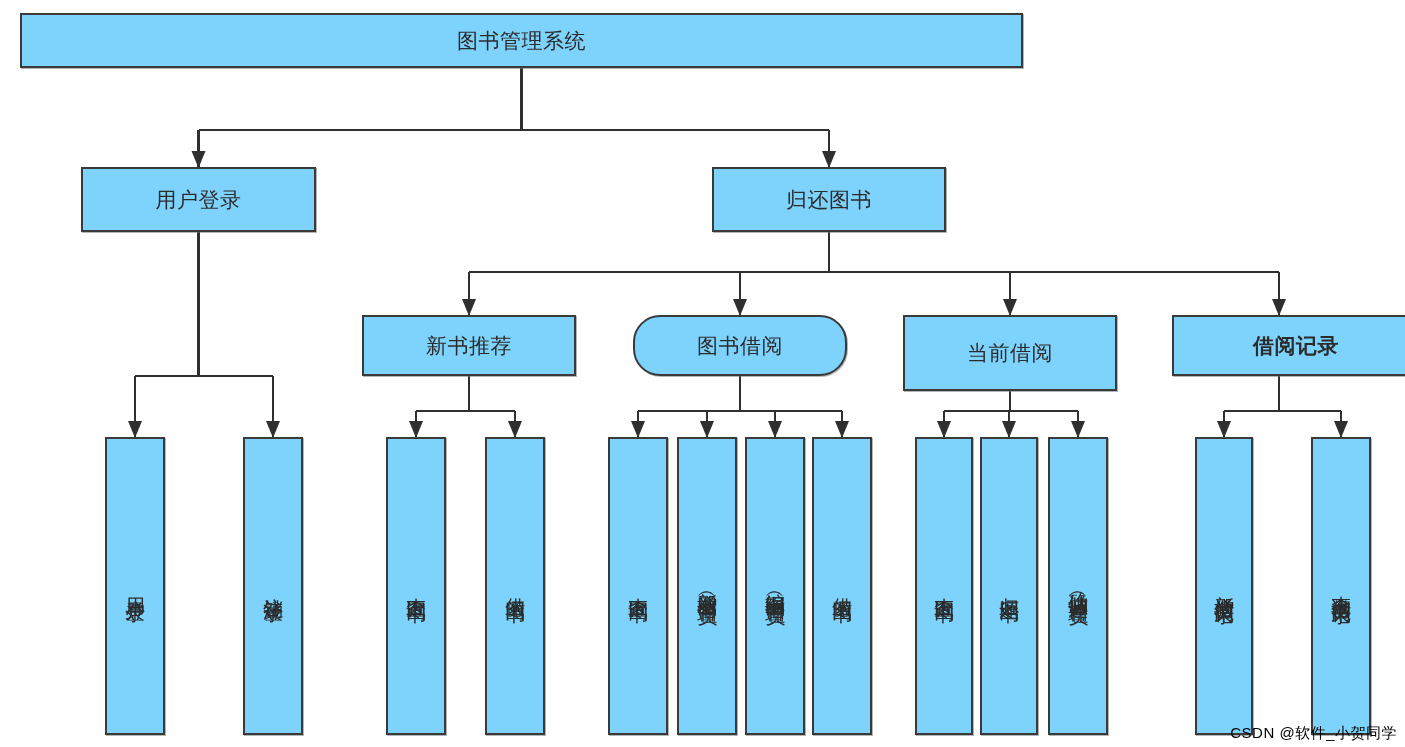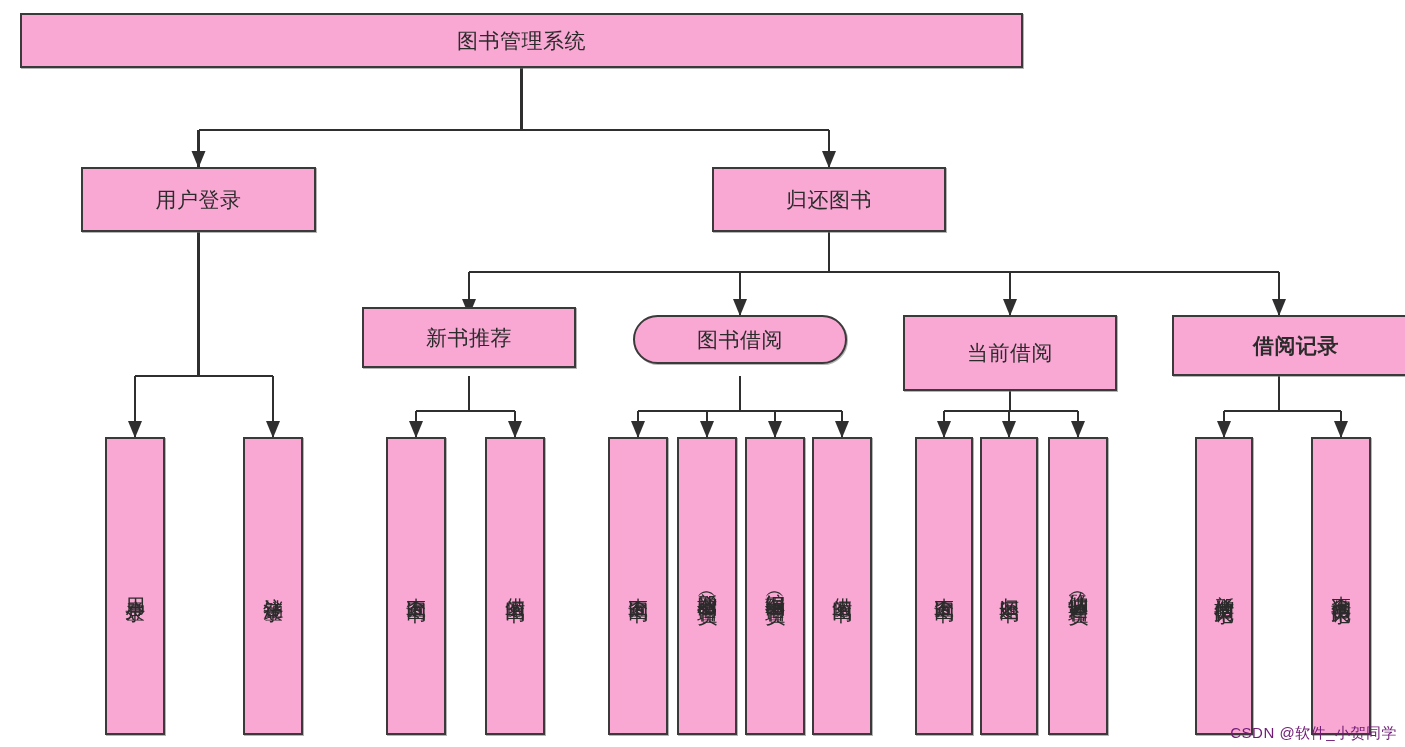"图书管理系统" .node { background: #f9a8d4 -> #7dd3fc }
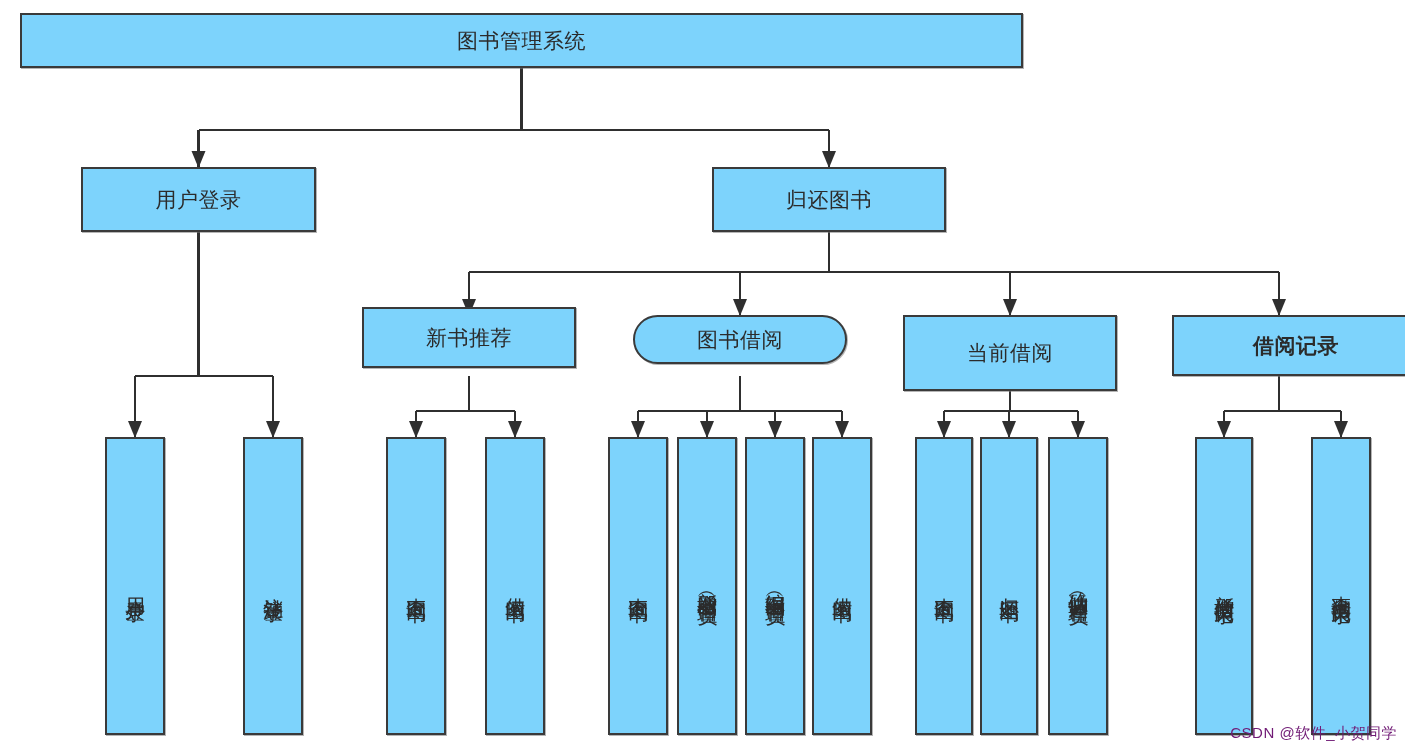"新书推荐" div.node { top: 307px -> 315px }
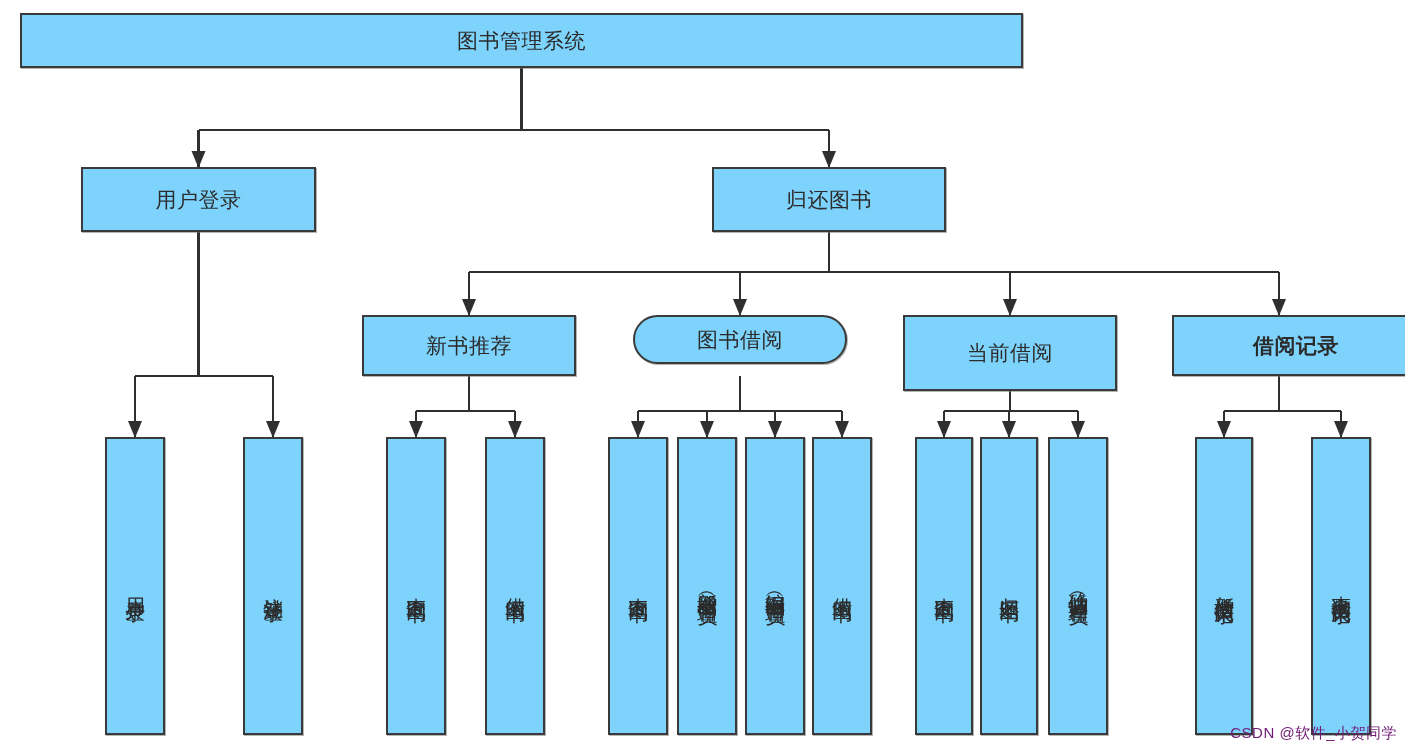"图书借阅" div.node { height: 49px -> 61px }
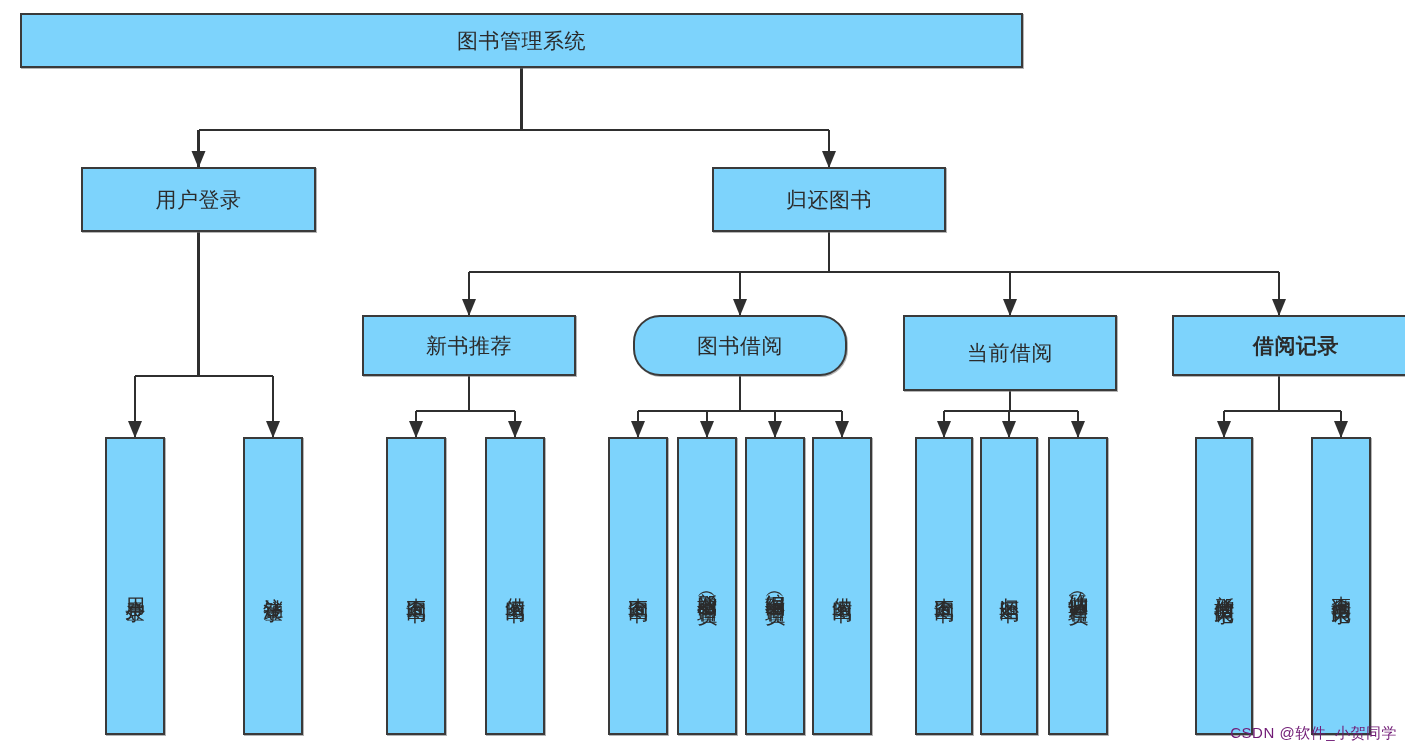"CSDN @软件_小贺同学" .watermark { color: #701a75 -> #000000 }
